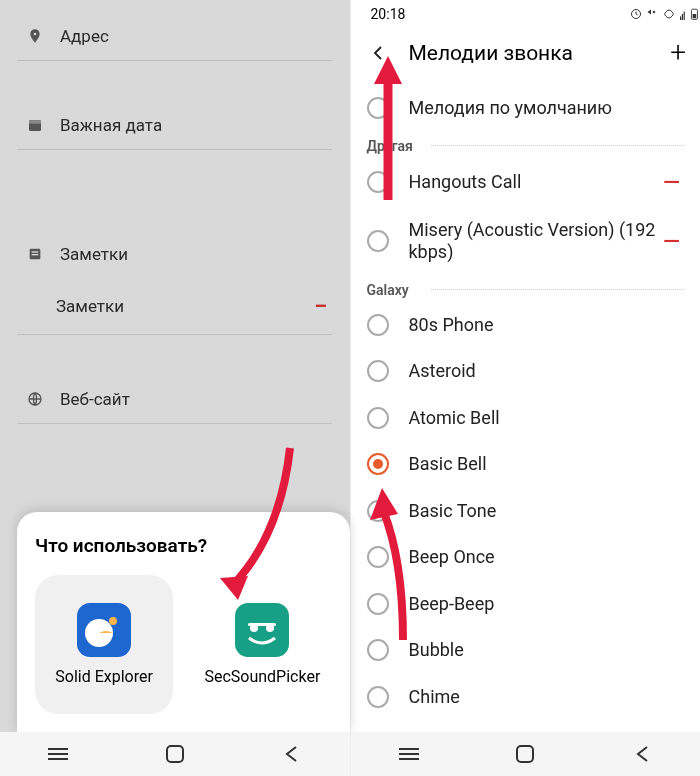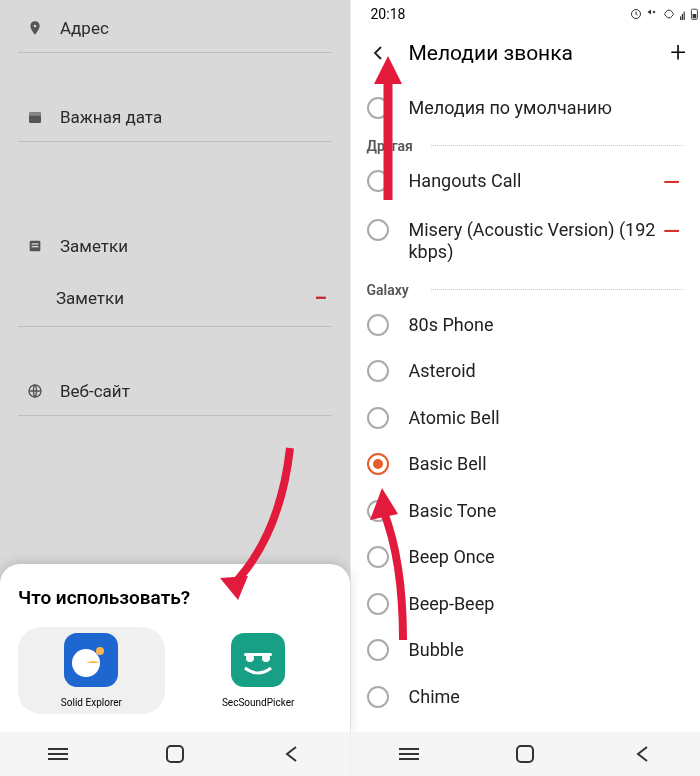"Адрес" div.contact-section { padding-top: 4px -> 12px }
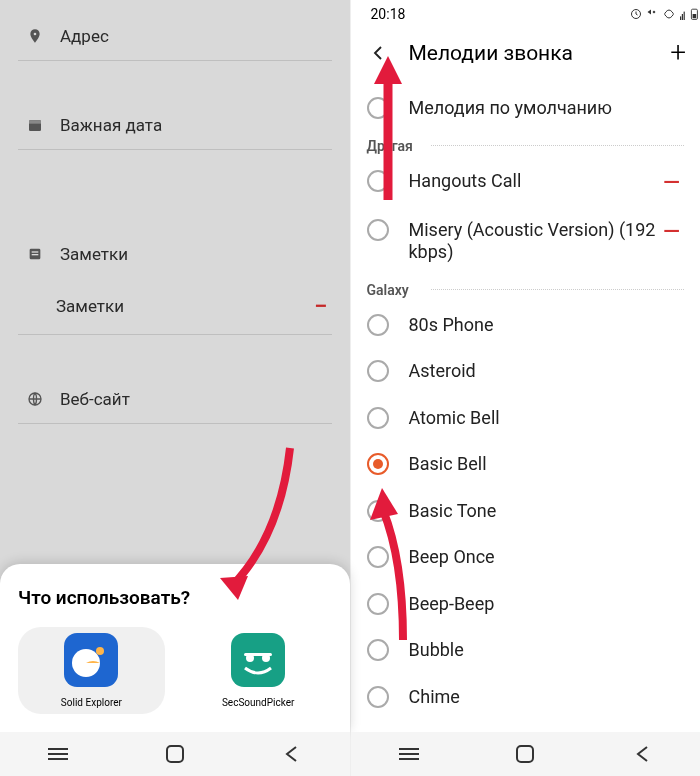"Мелодия по умолчанию" .ring-row { align-items: none -> center }
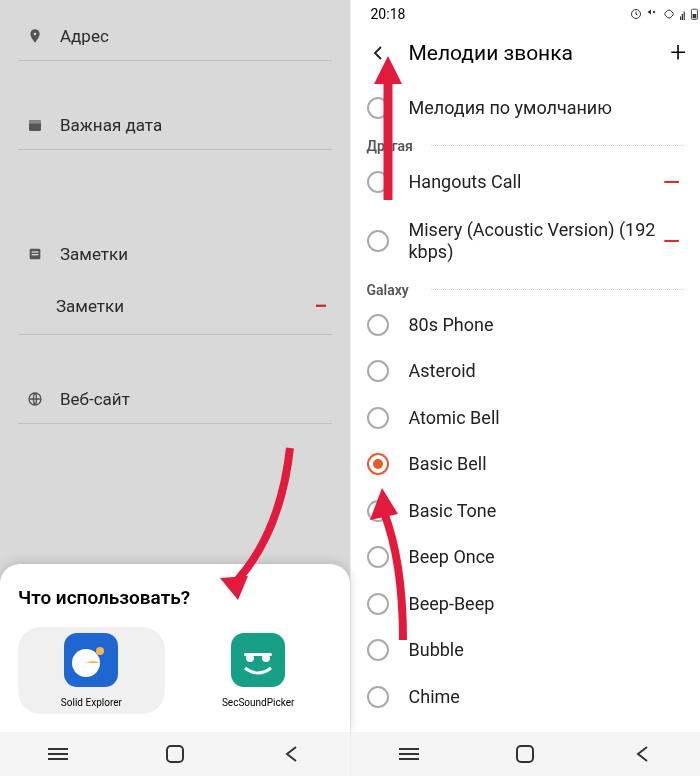"Что использовать?" .sheet { left: 0 -> 17px }
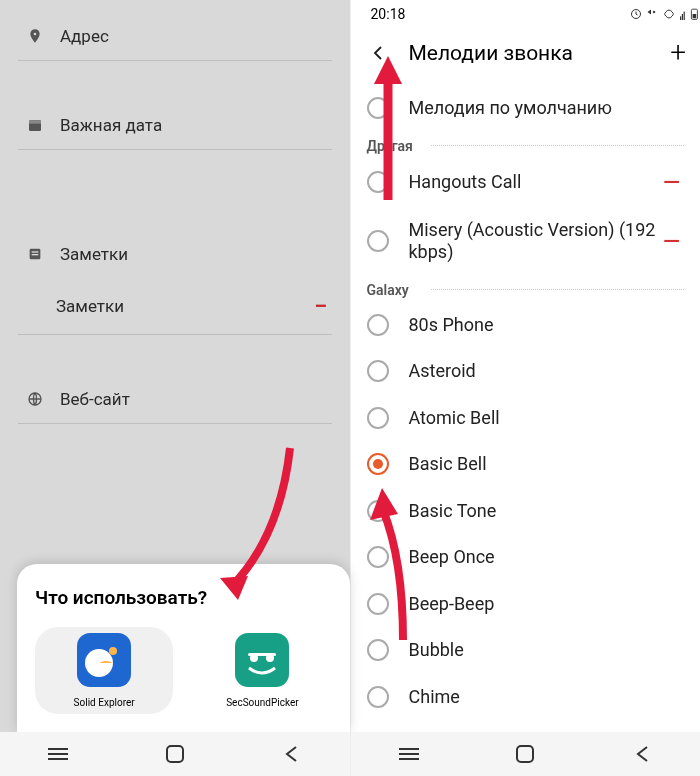"Solid Explorer" .app { font-size: 10px -> 16px; padding: 6px 4px -> 28px 4px }
